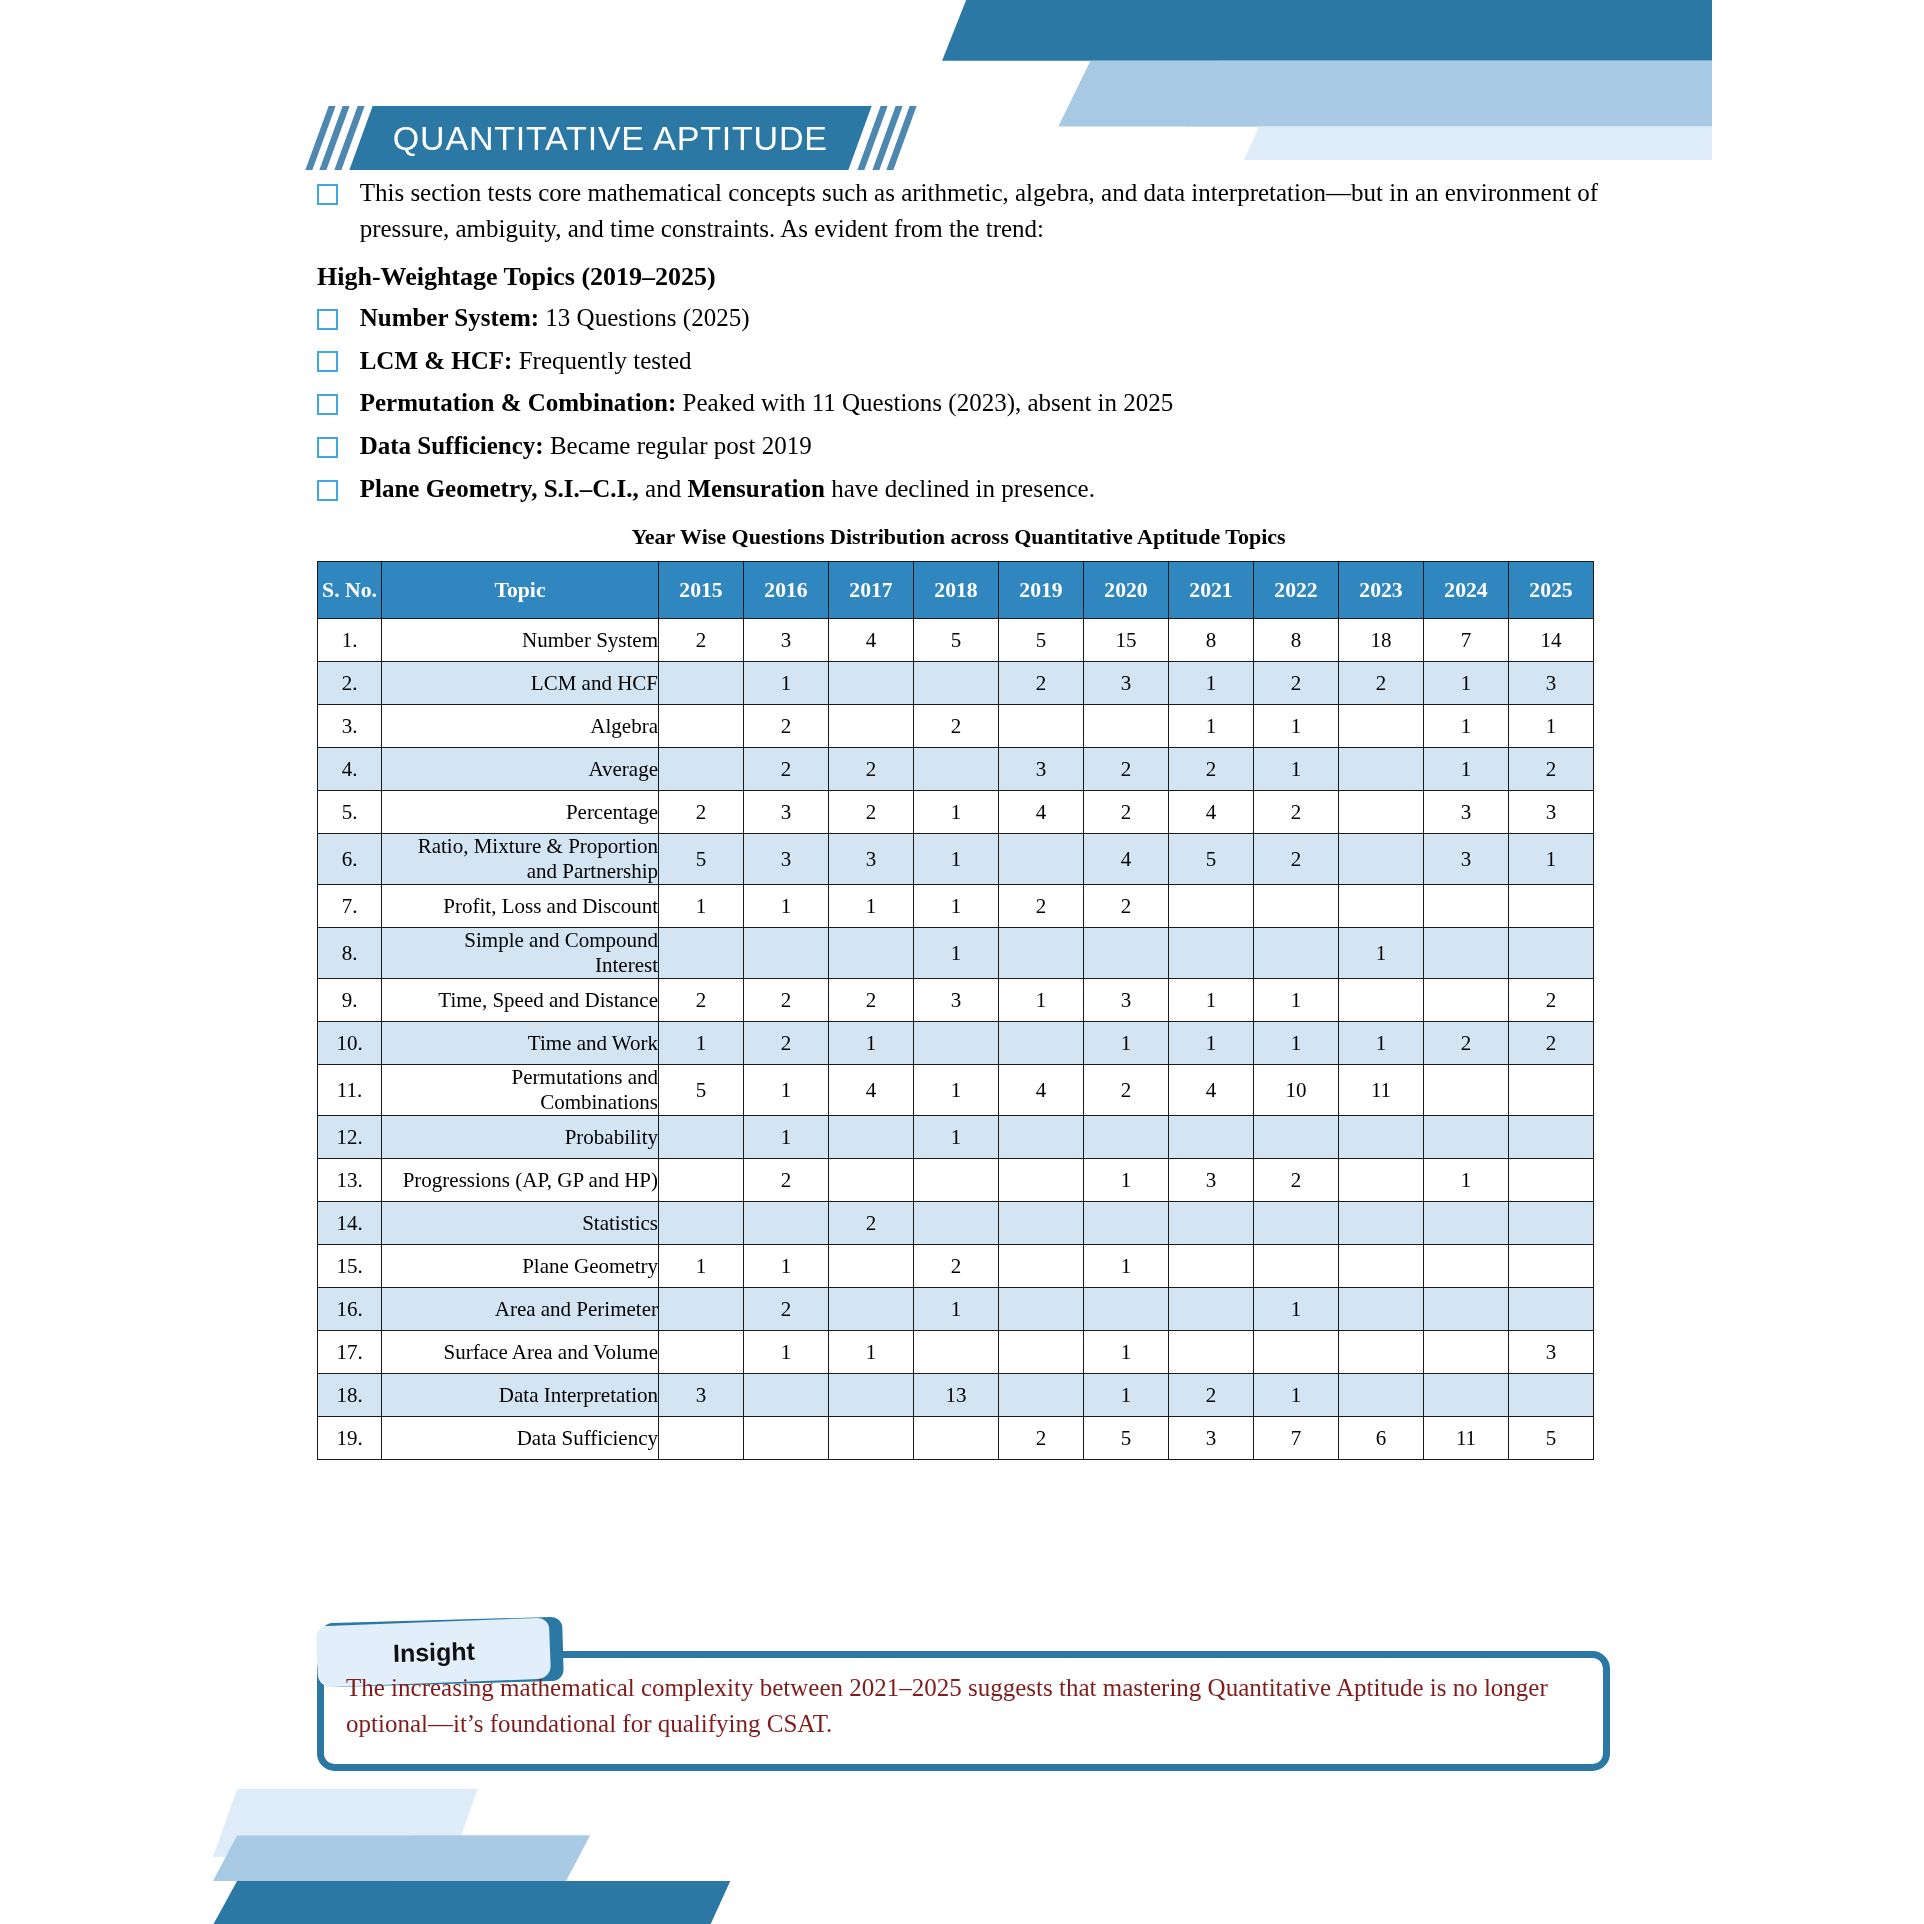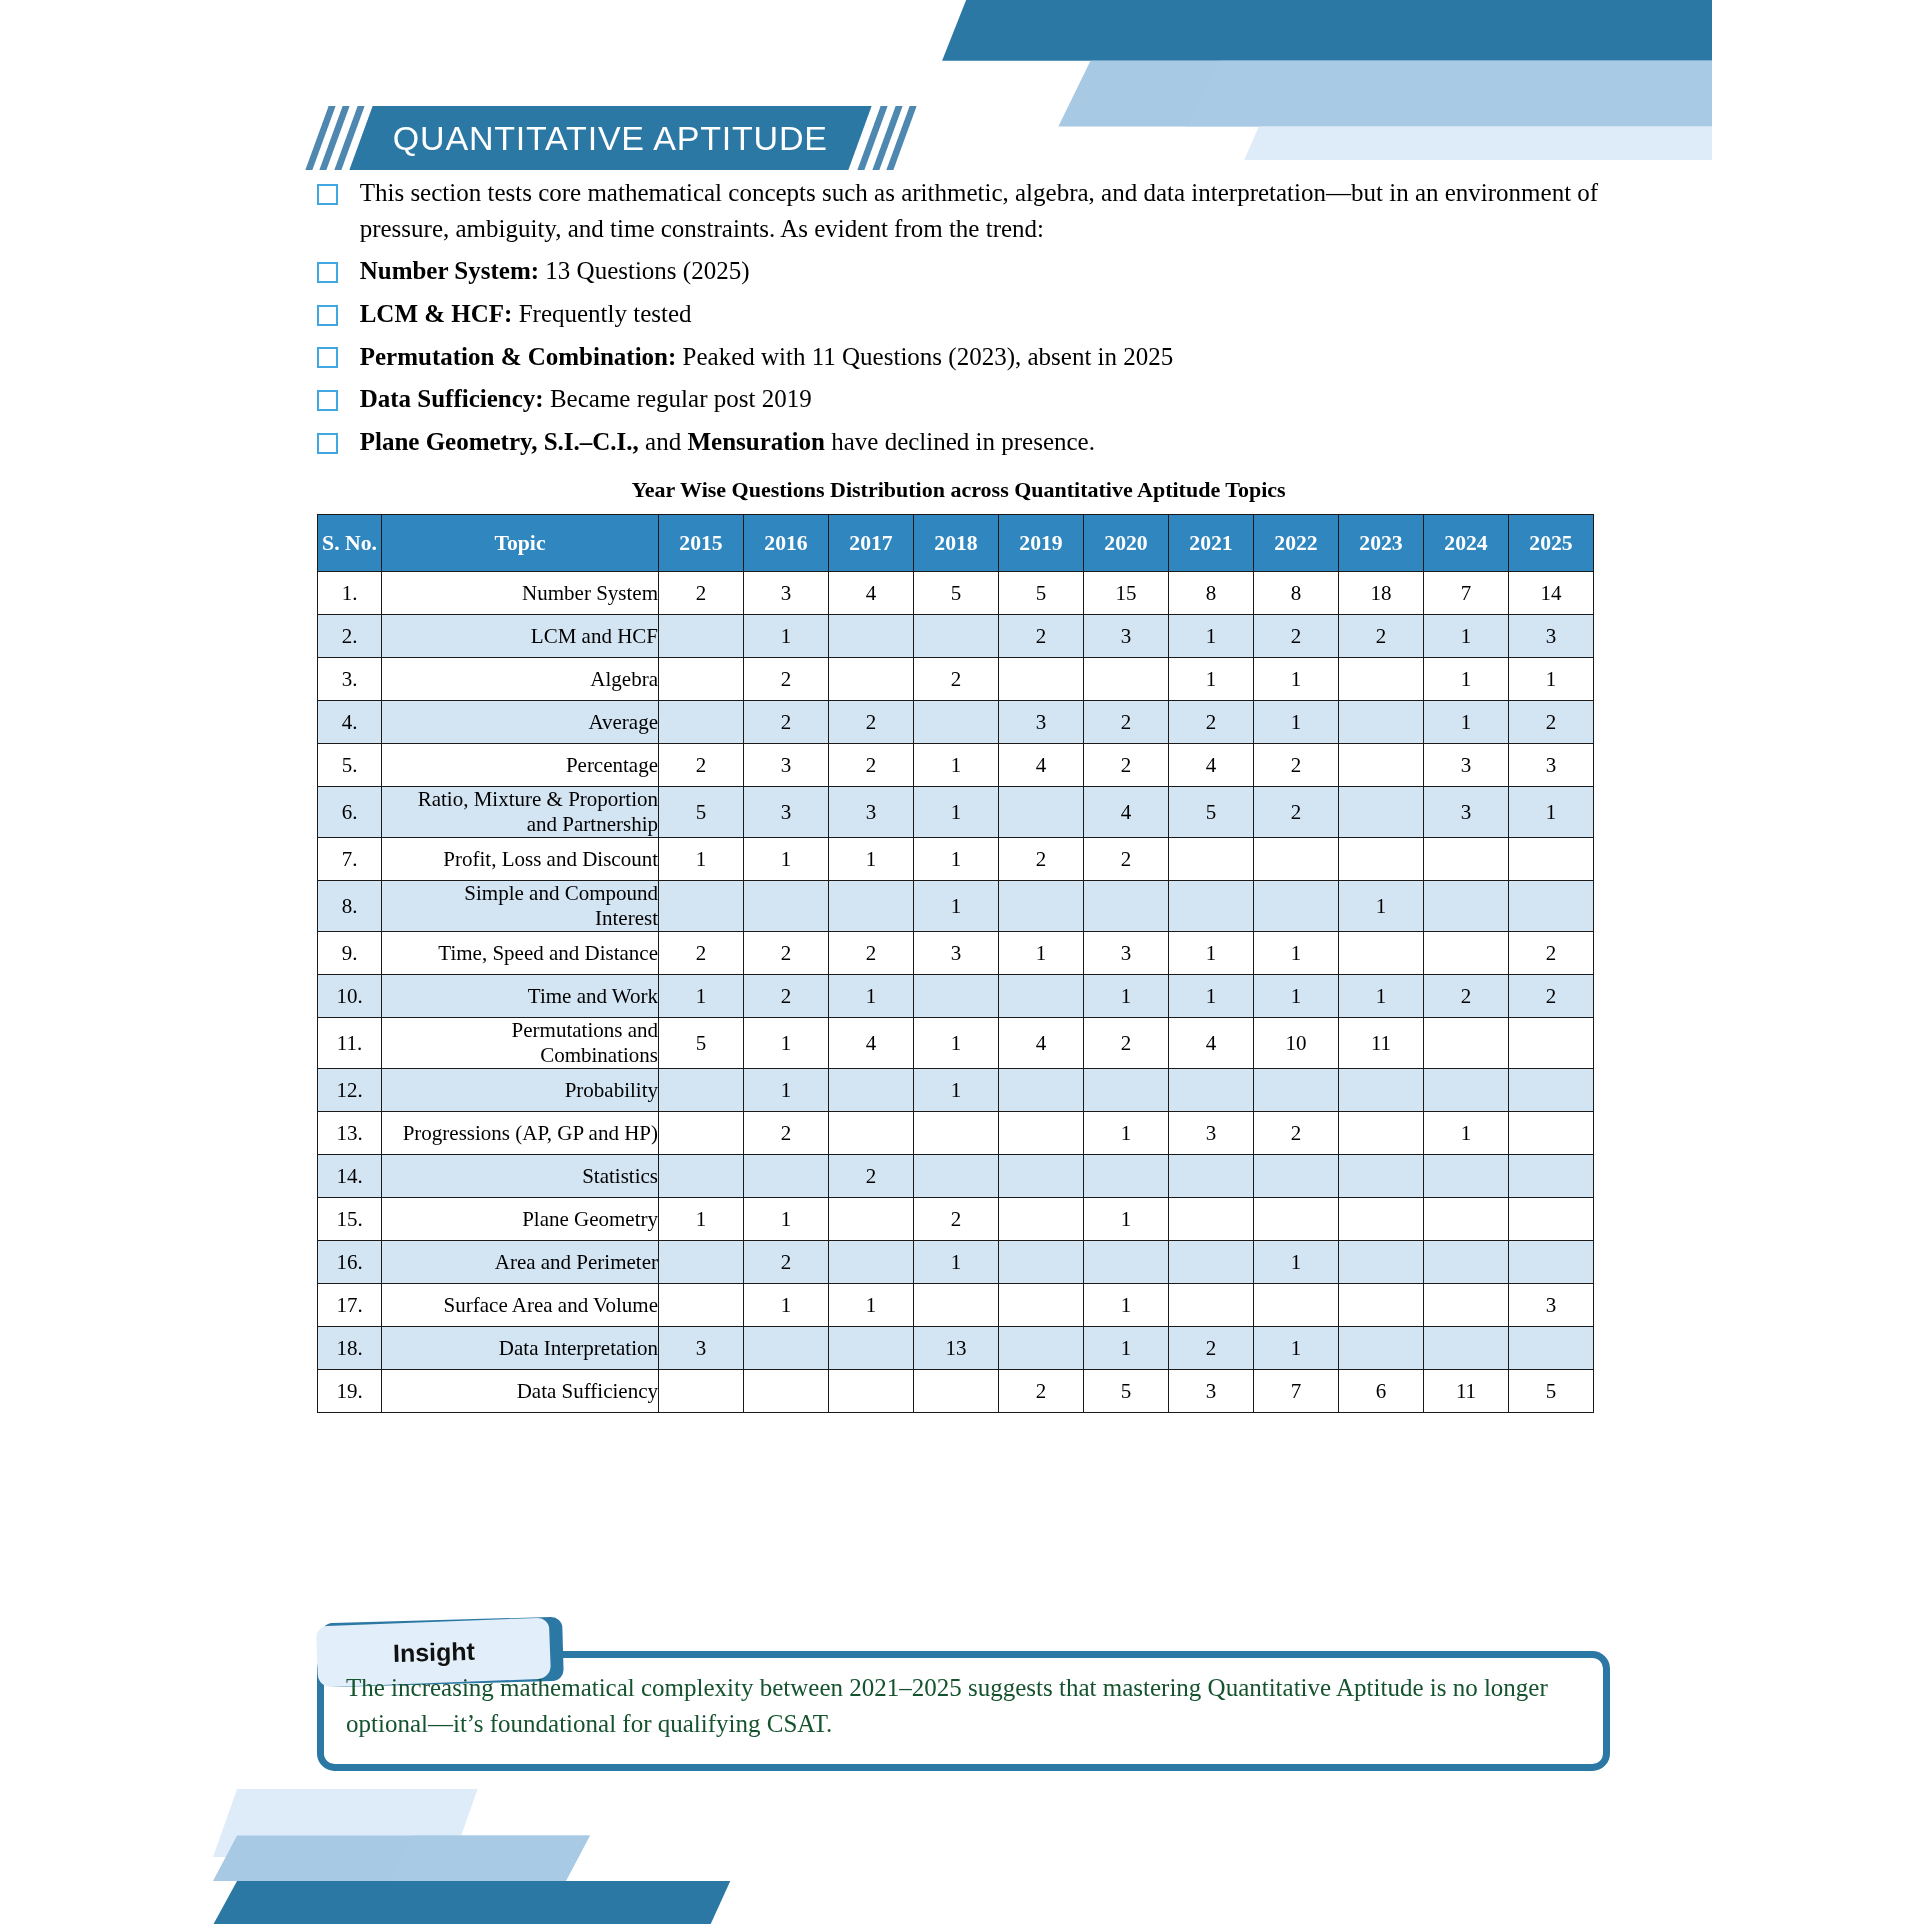"High-Weightage Topics (2019–2025)" div.heading { html: none -> <div>High-Weightage Topics (2019–2025)</div> }
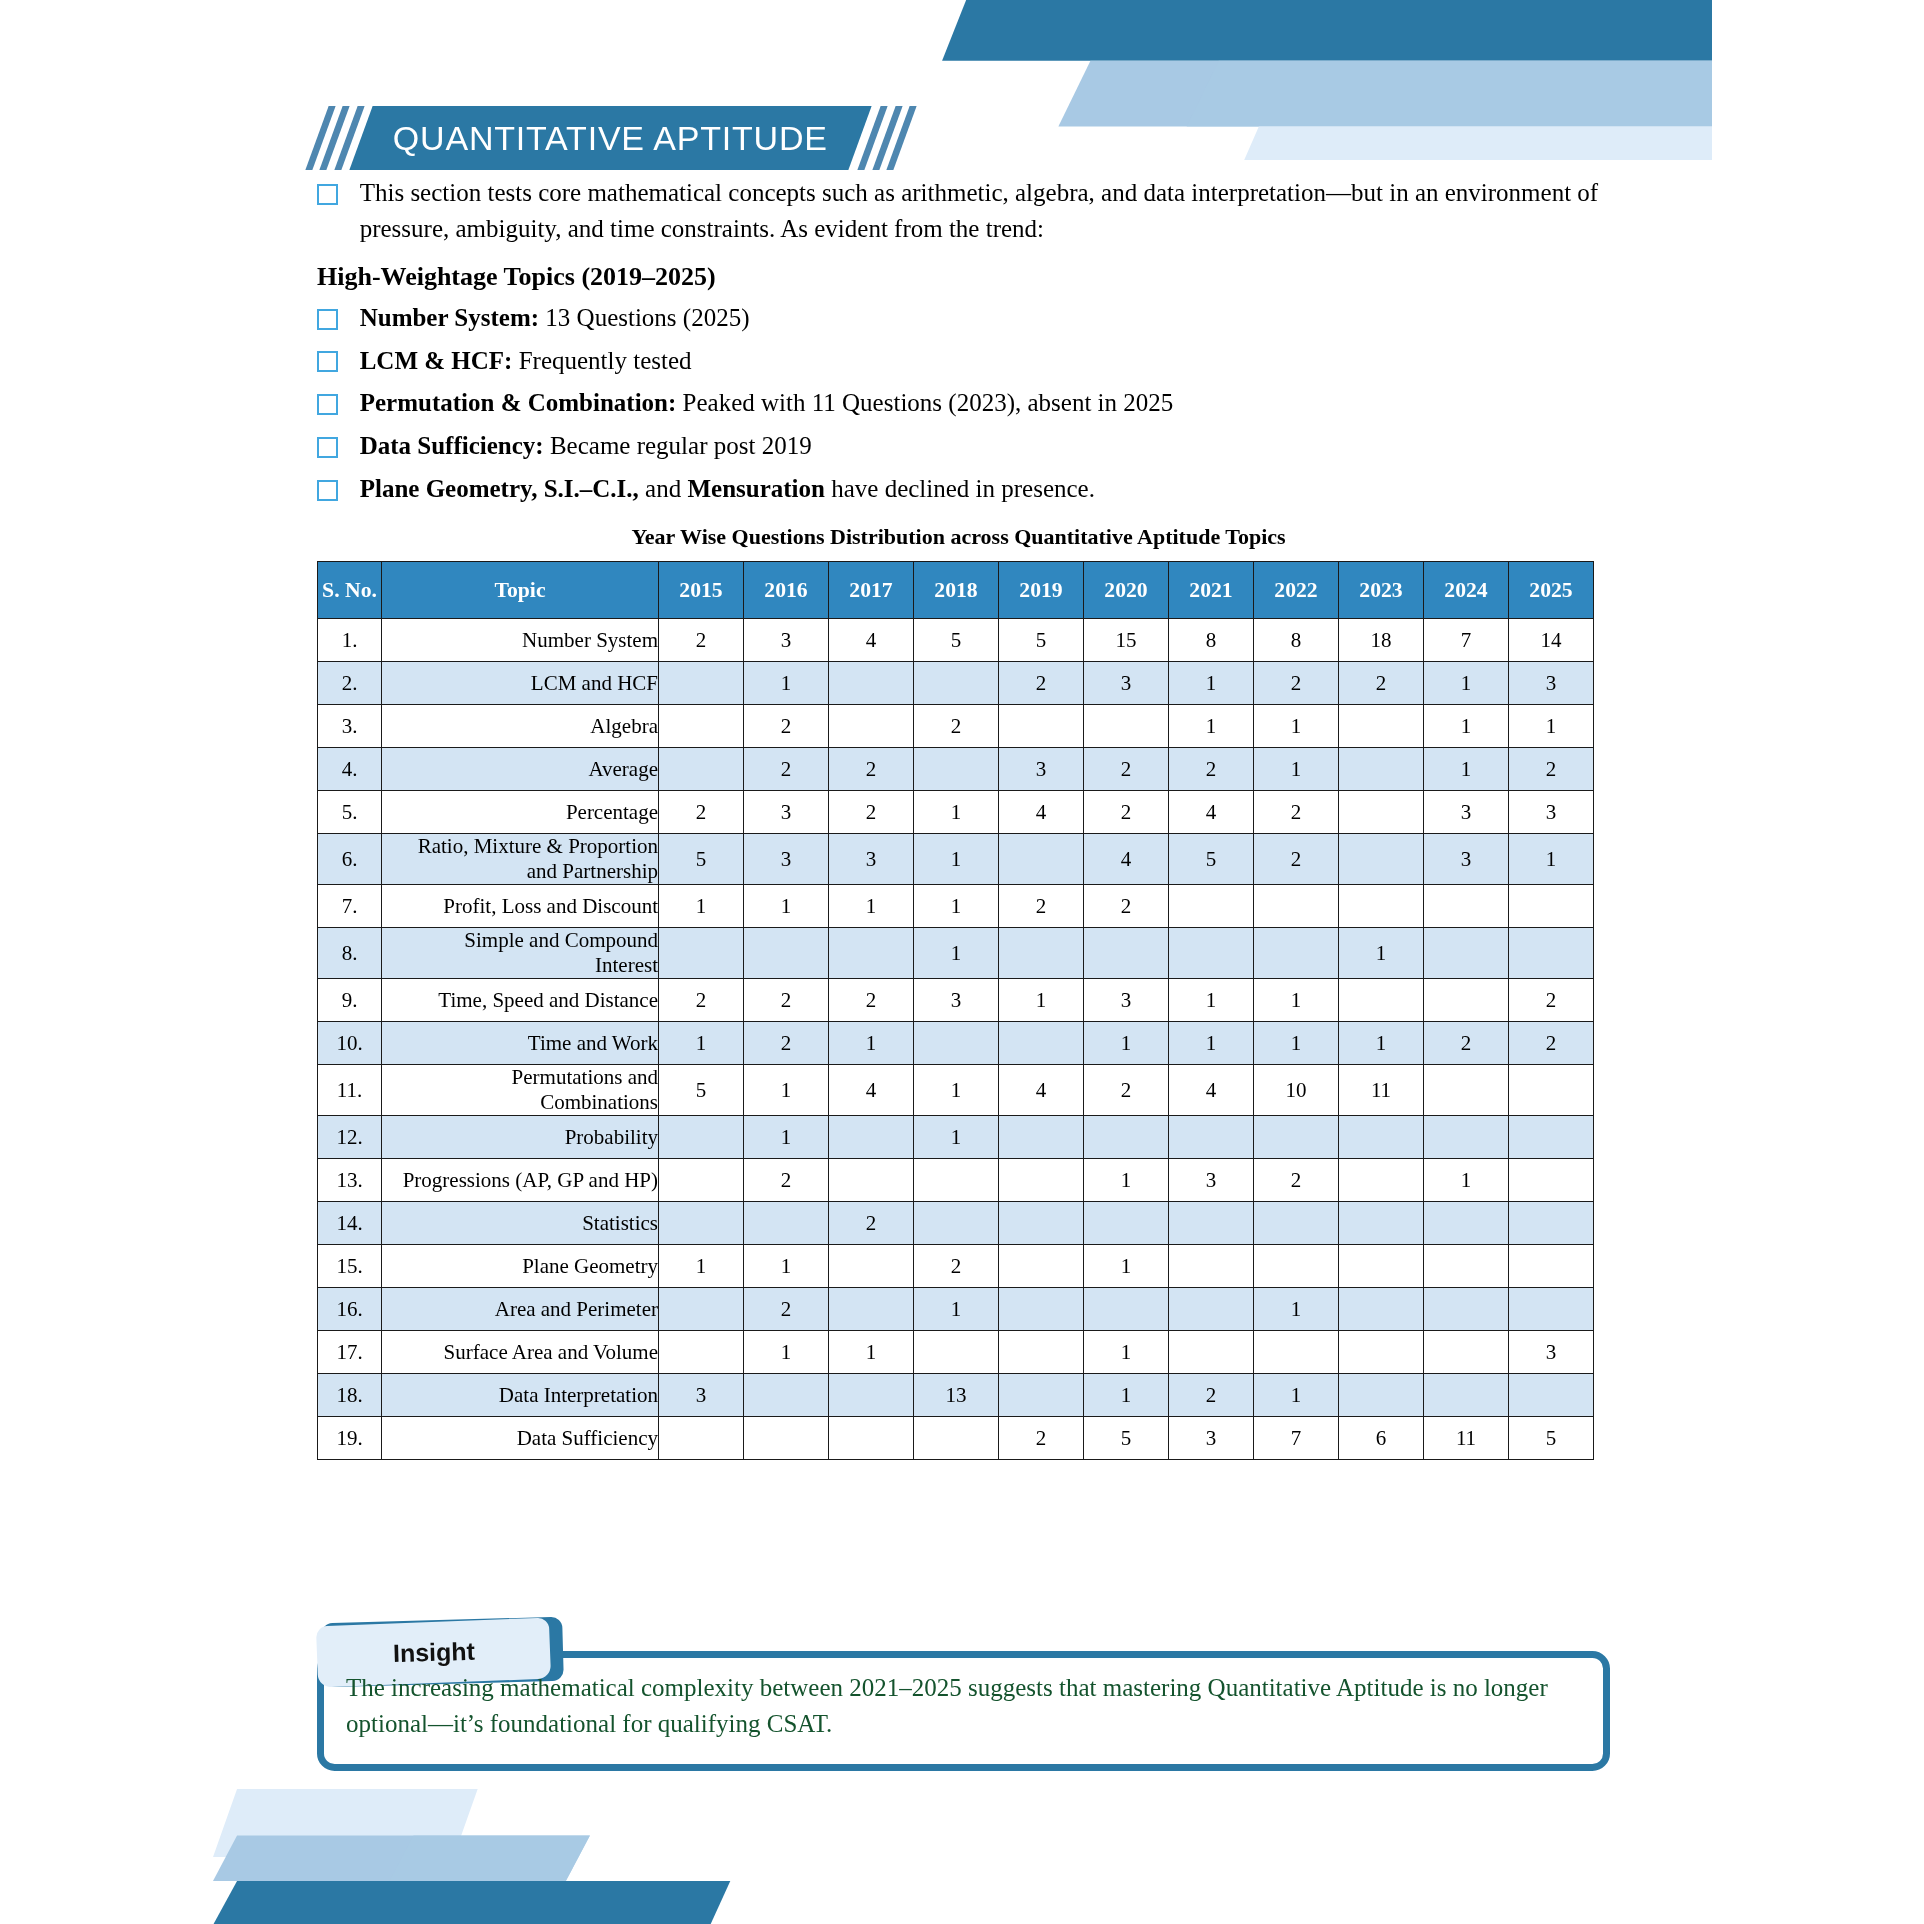"The increasing mathematical complexity" .insight-text { color: #14532d -> #7f1d1d }
